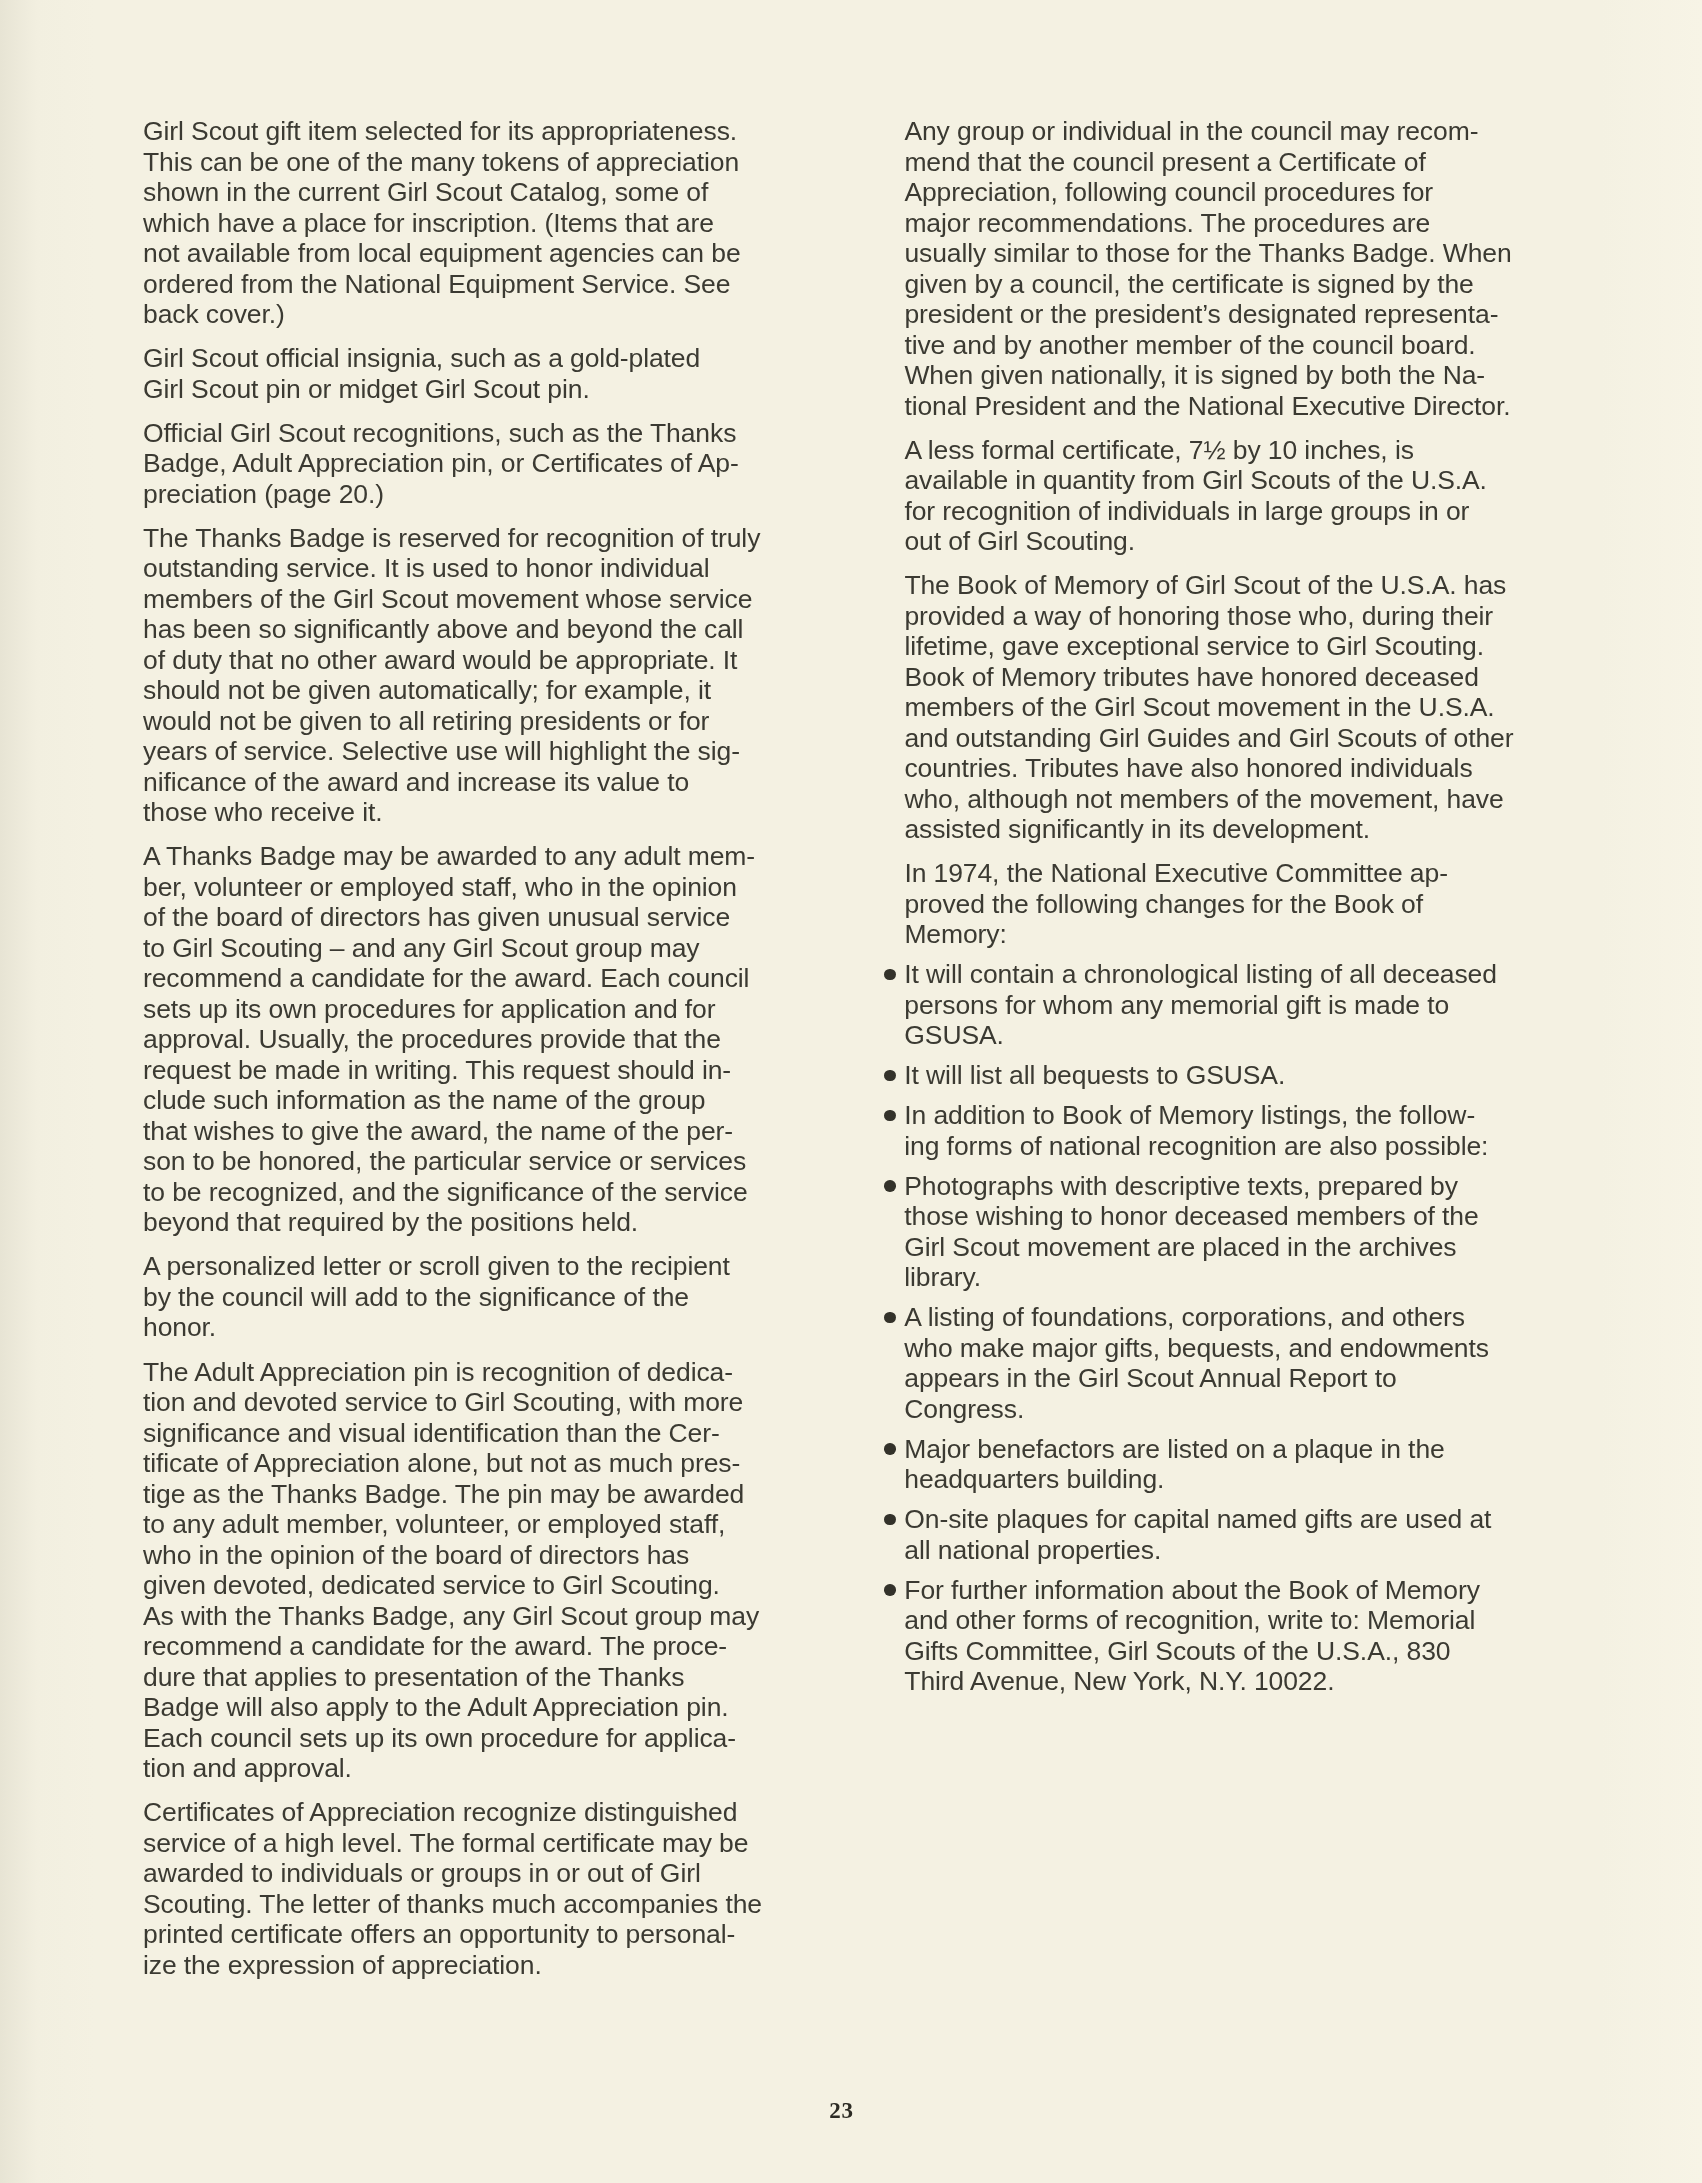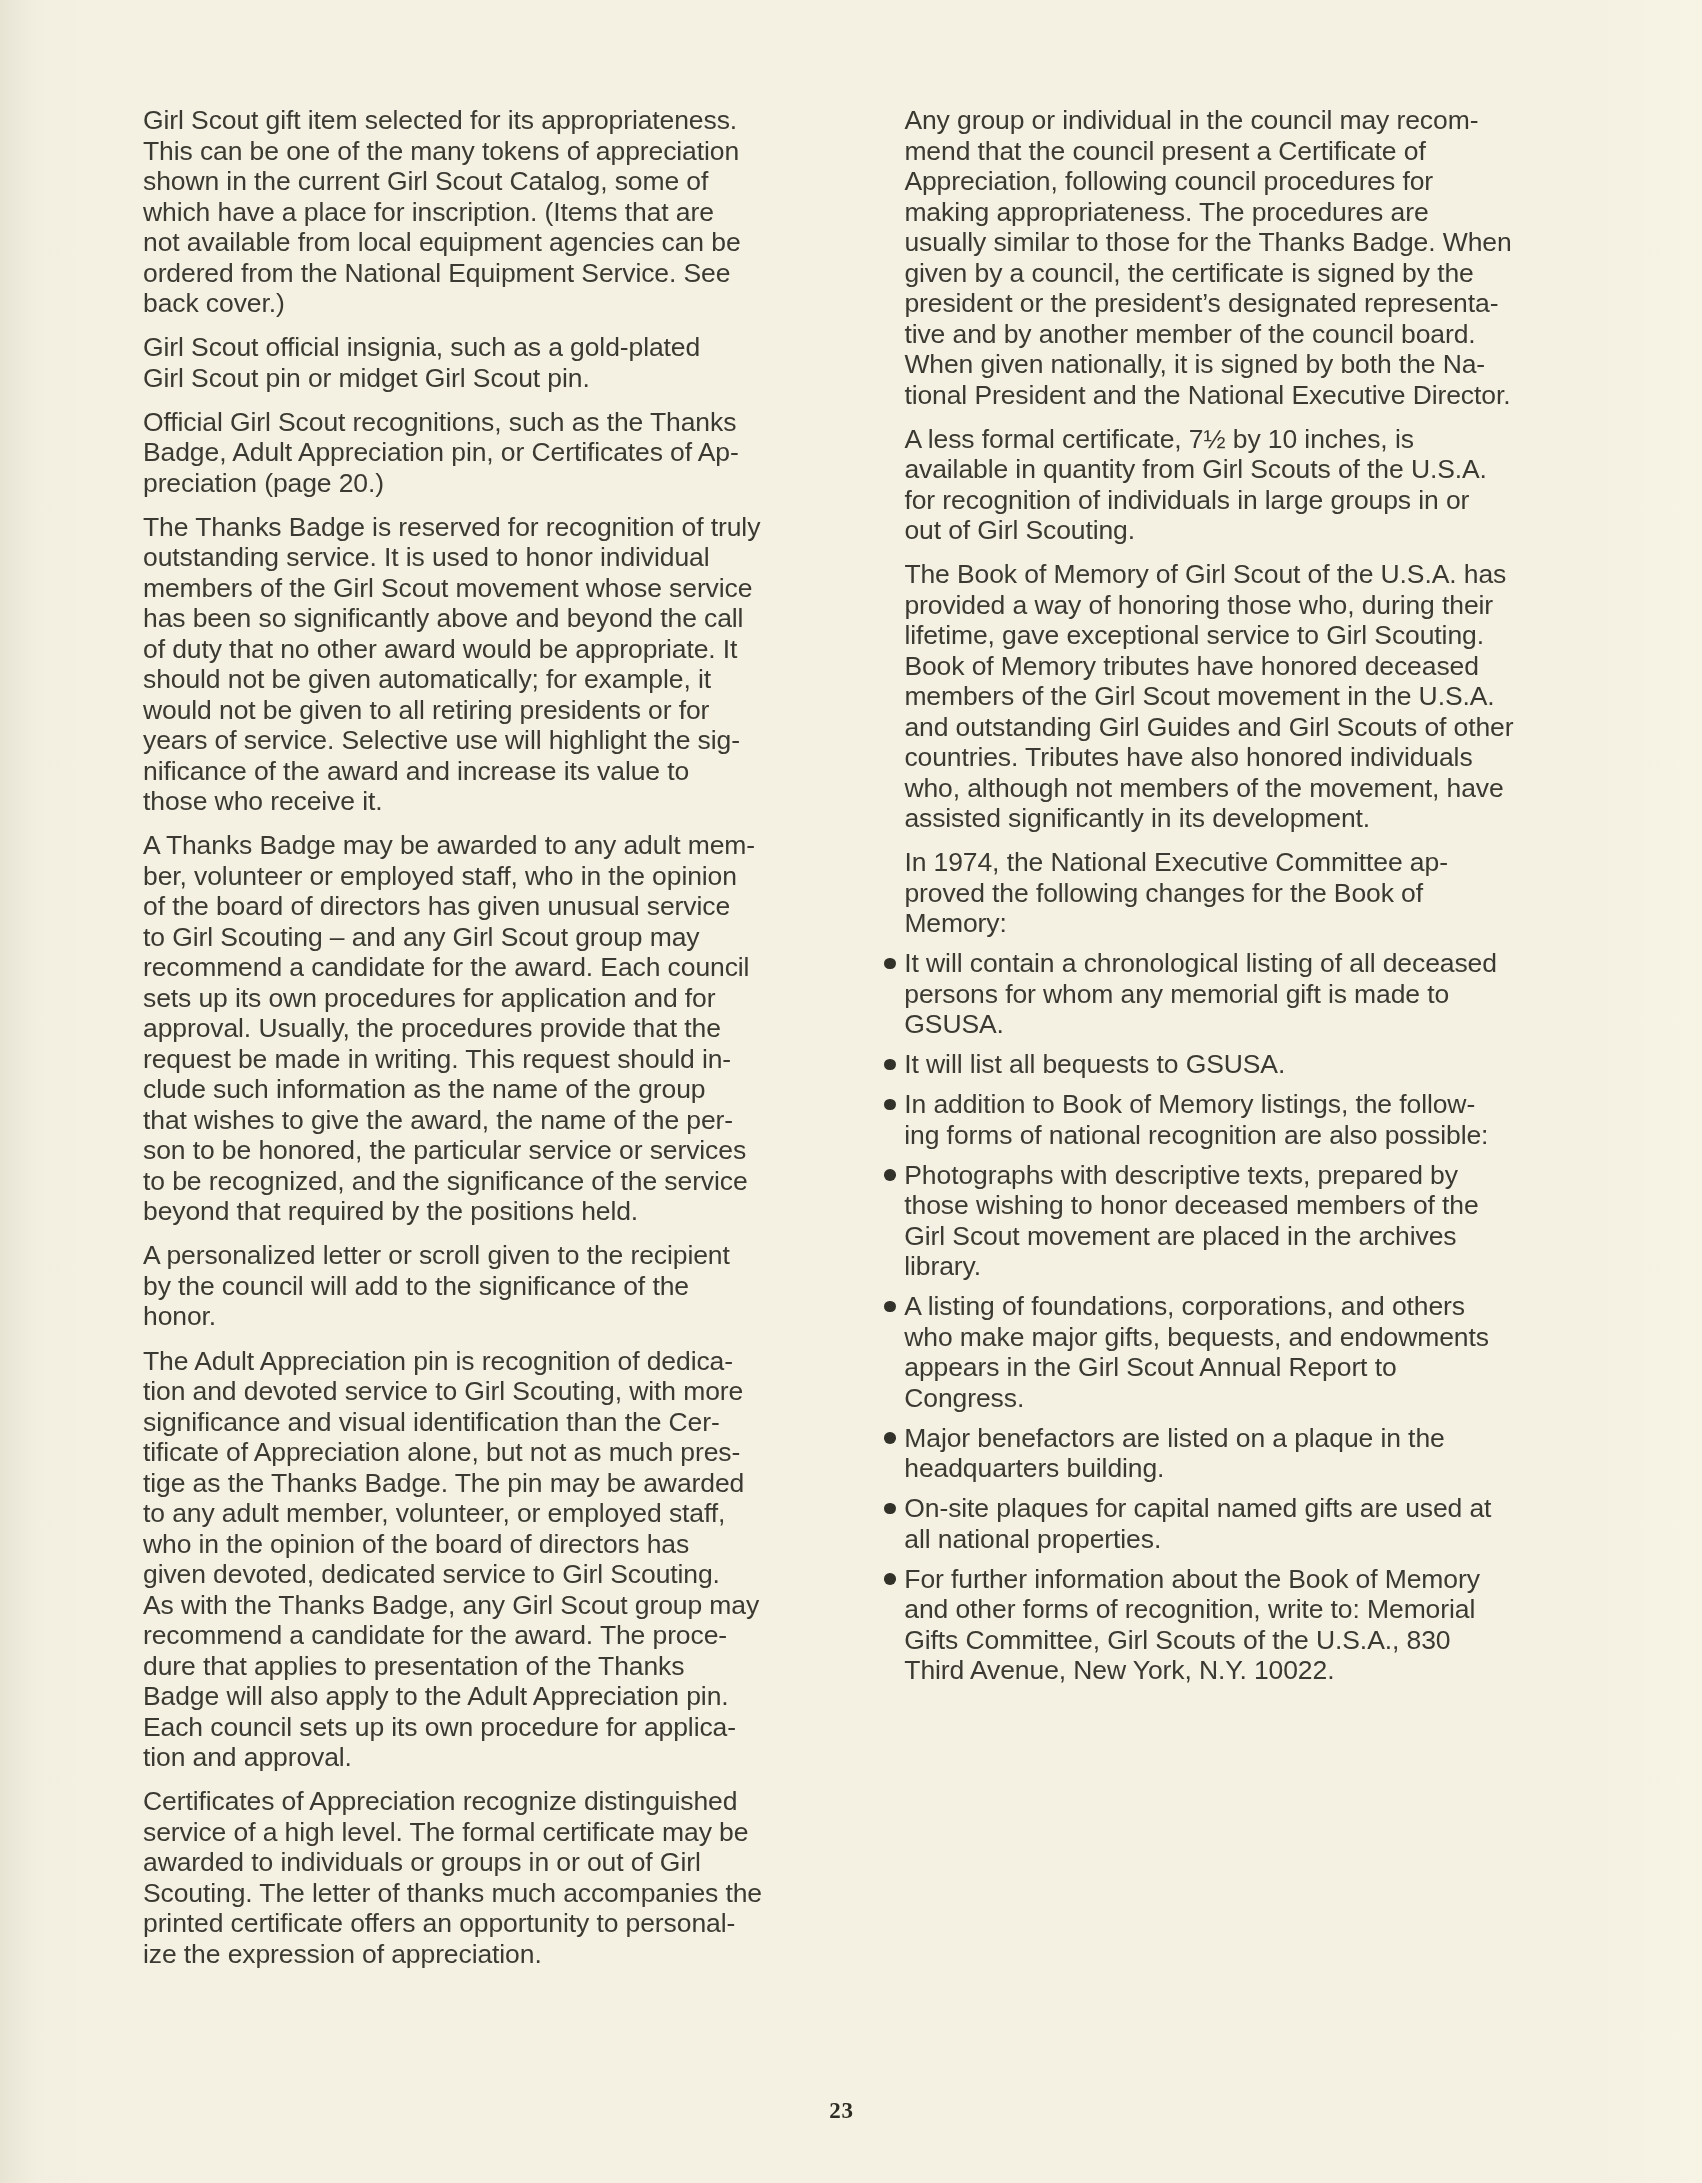"Girl Scout gift item selected" .para:first-child { margin-top: 5px -> 16px }
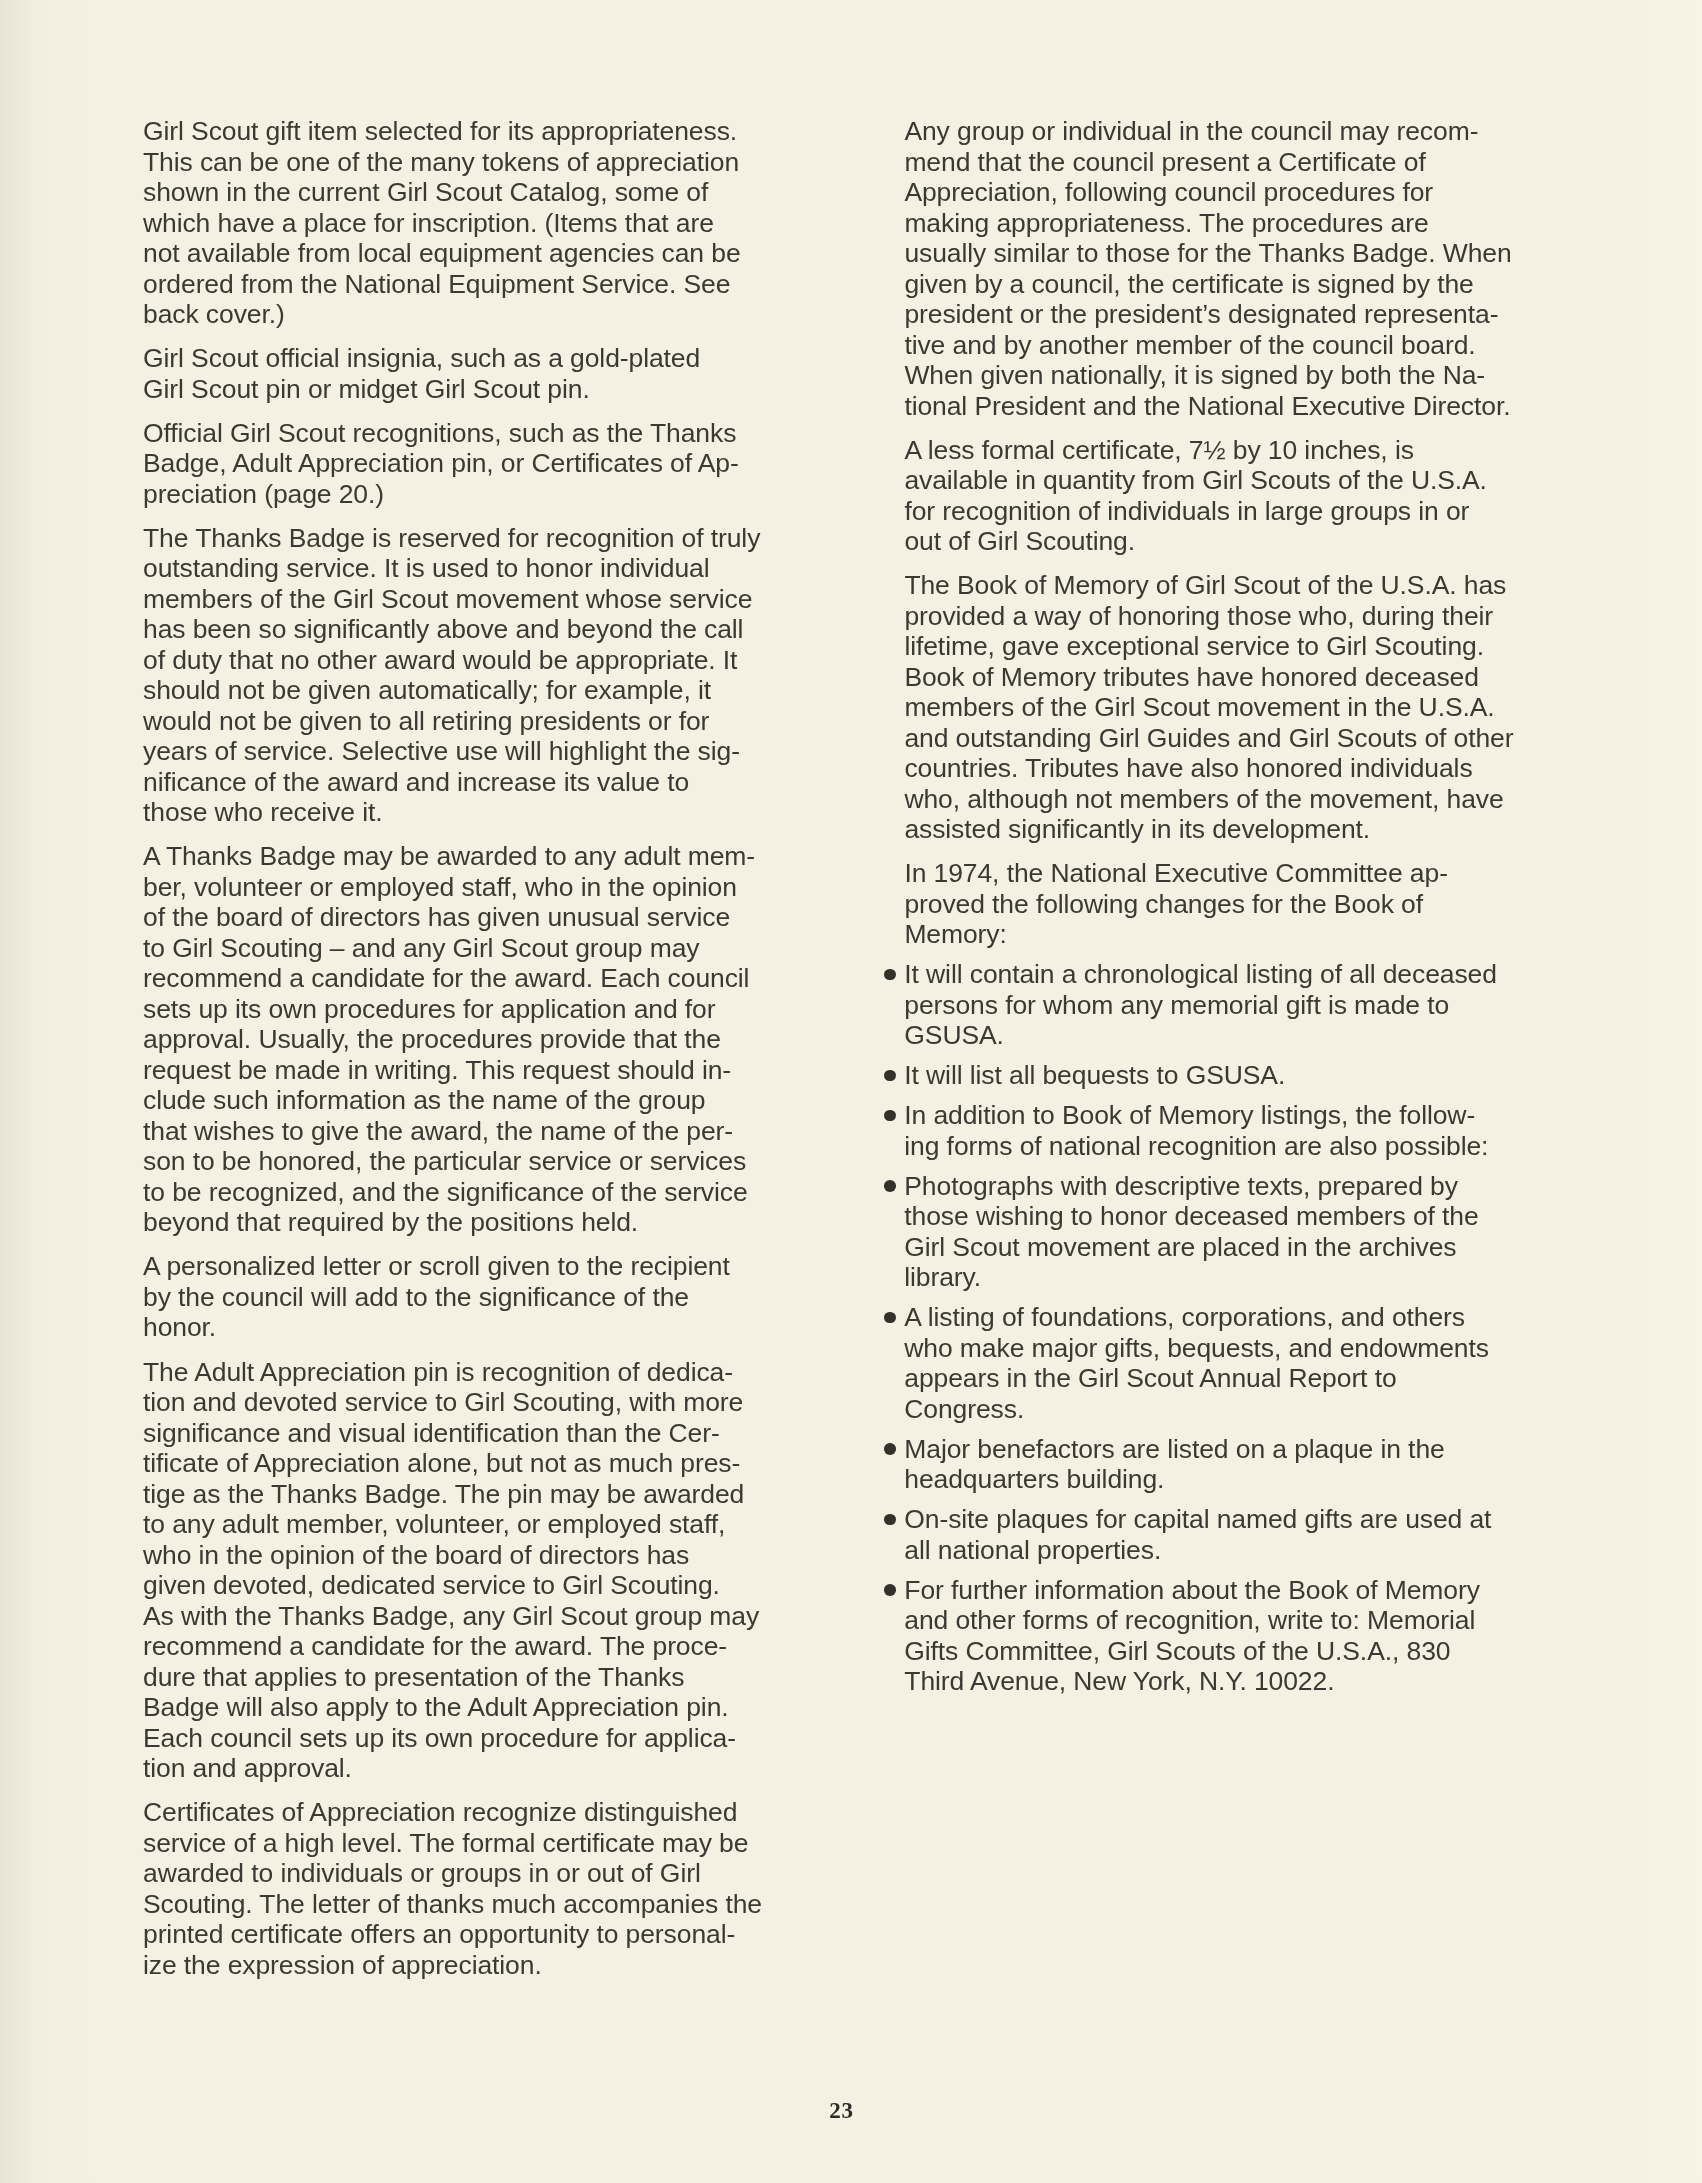"making appropriateness. The procedures" div.line { text: making appropriateness -> major recommendations }
